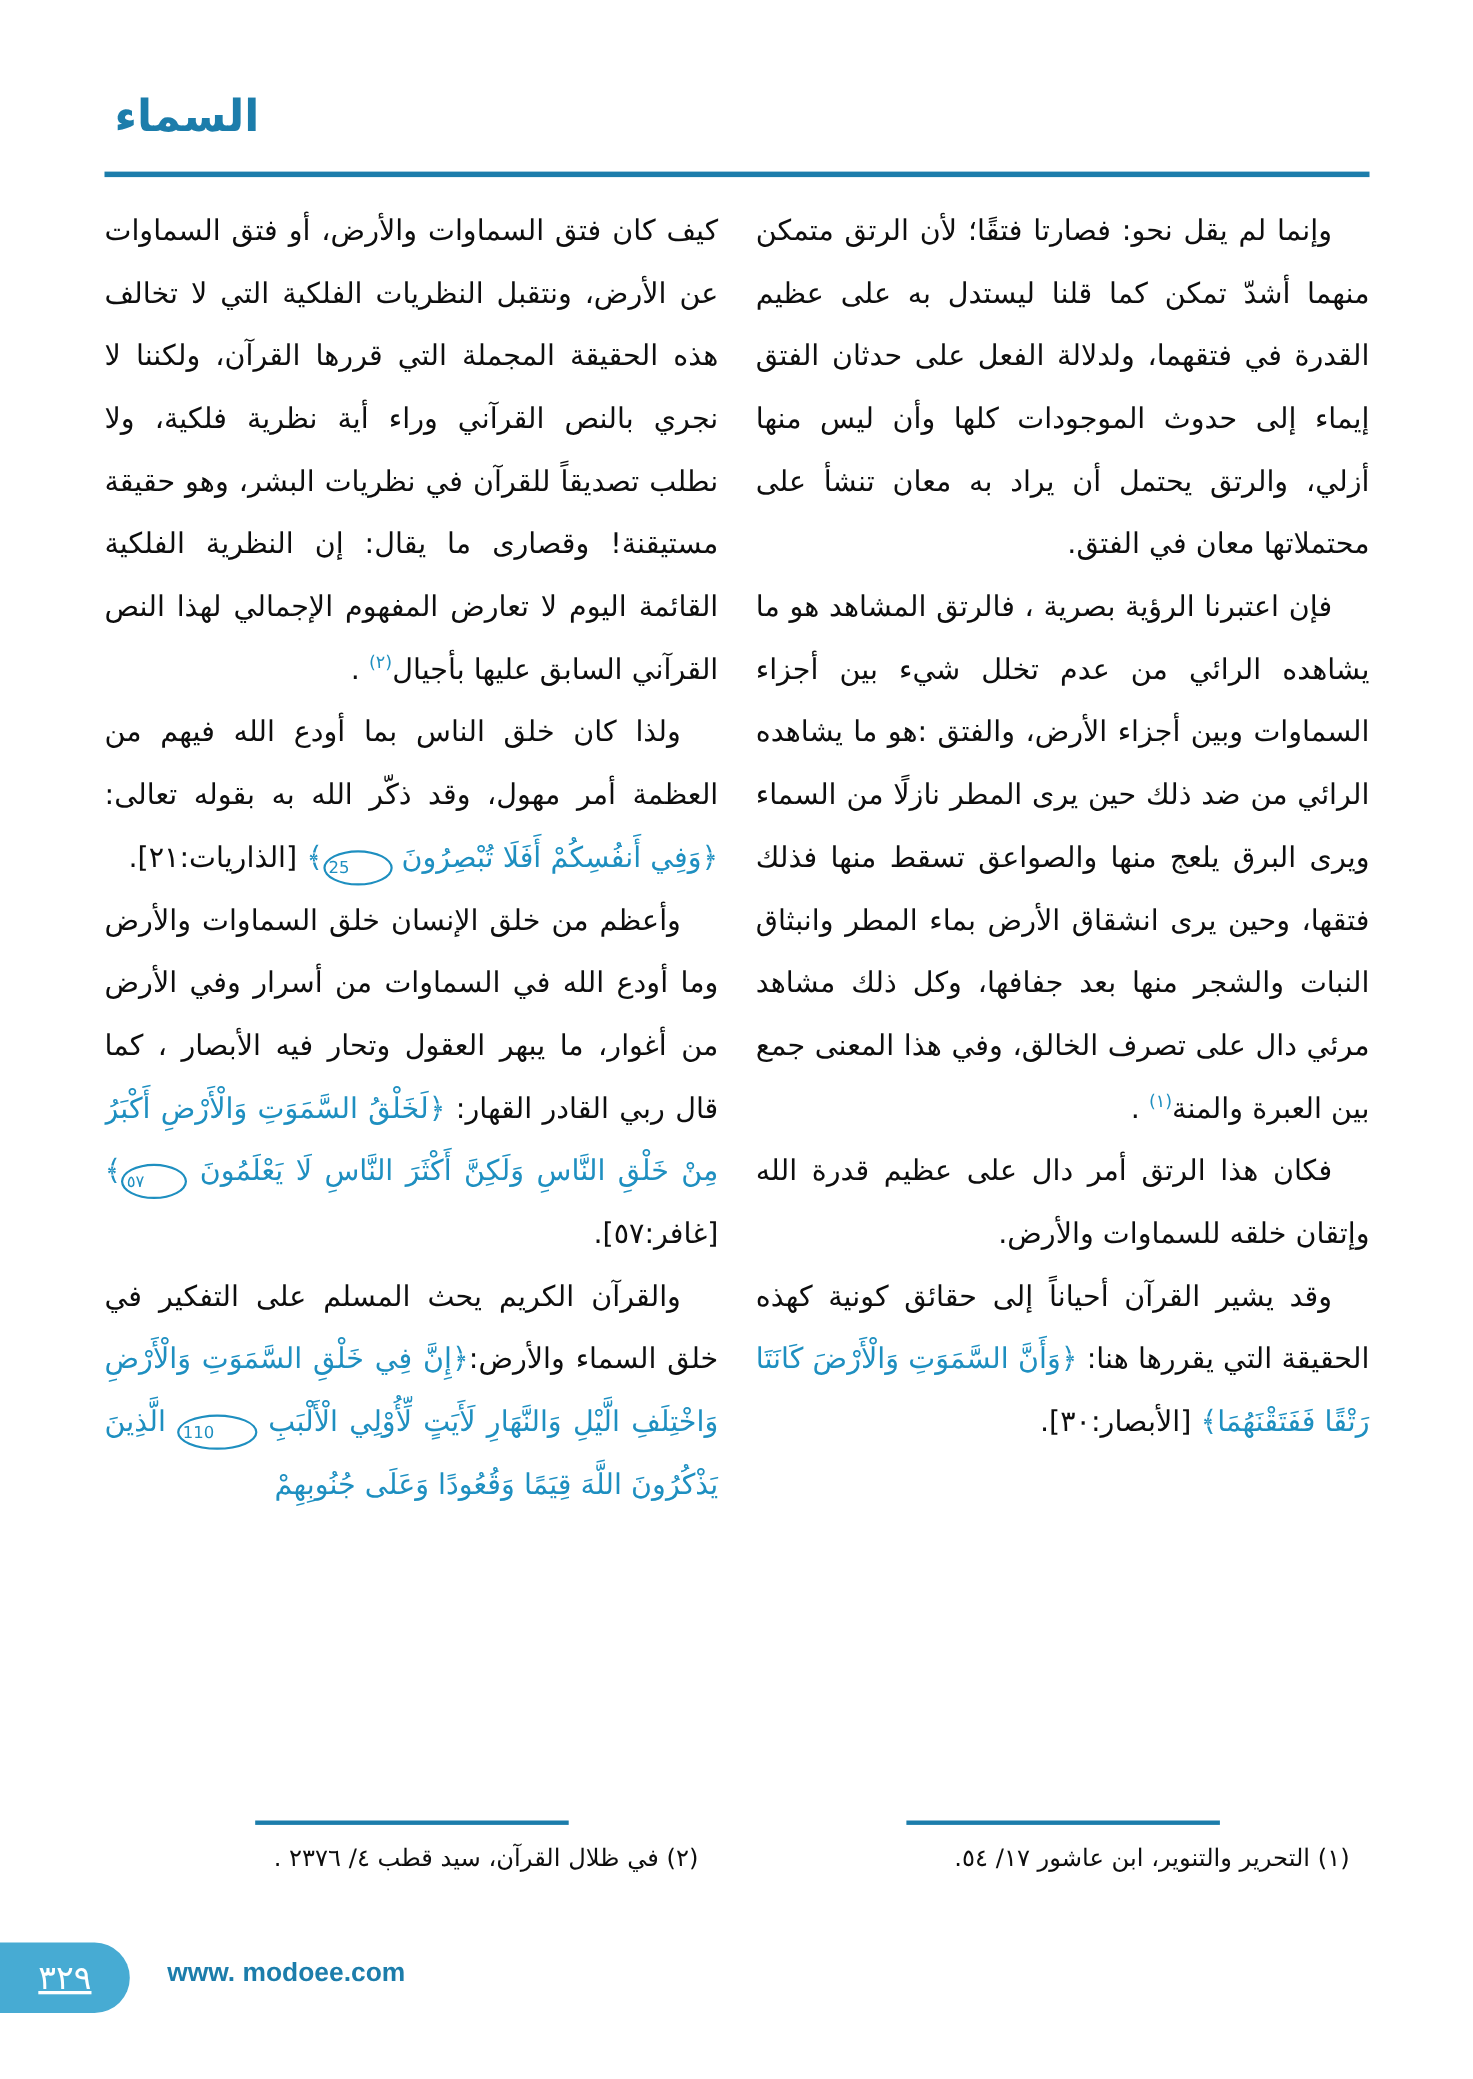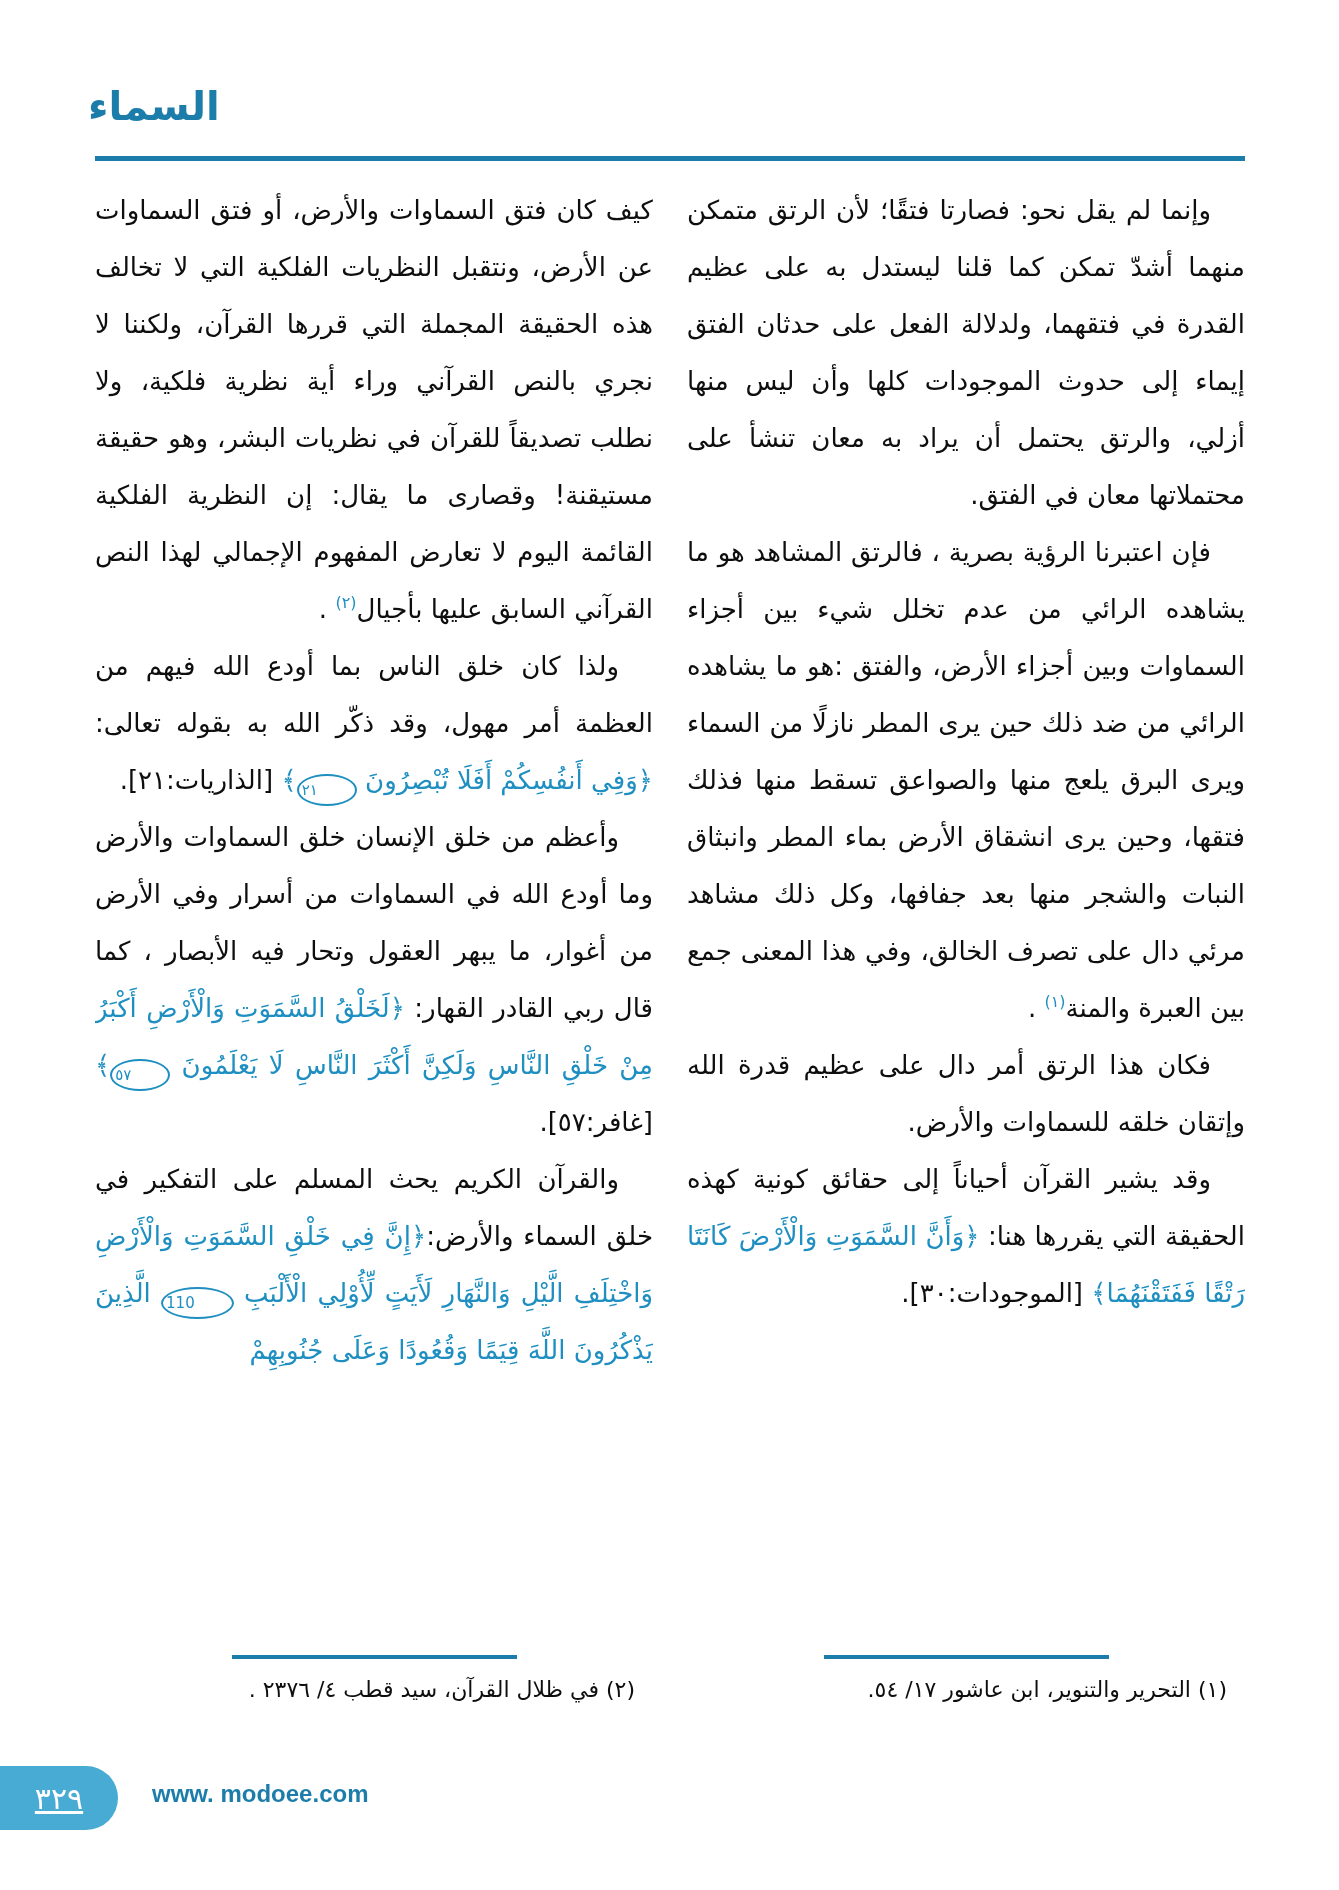"السماء" .header-title { left: 88px -> 104px }
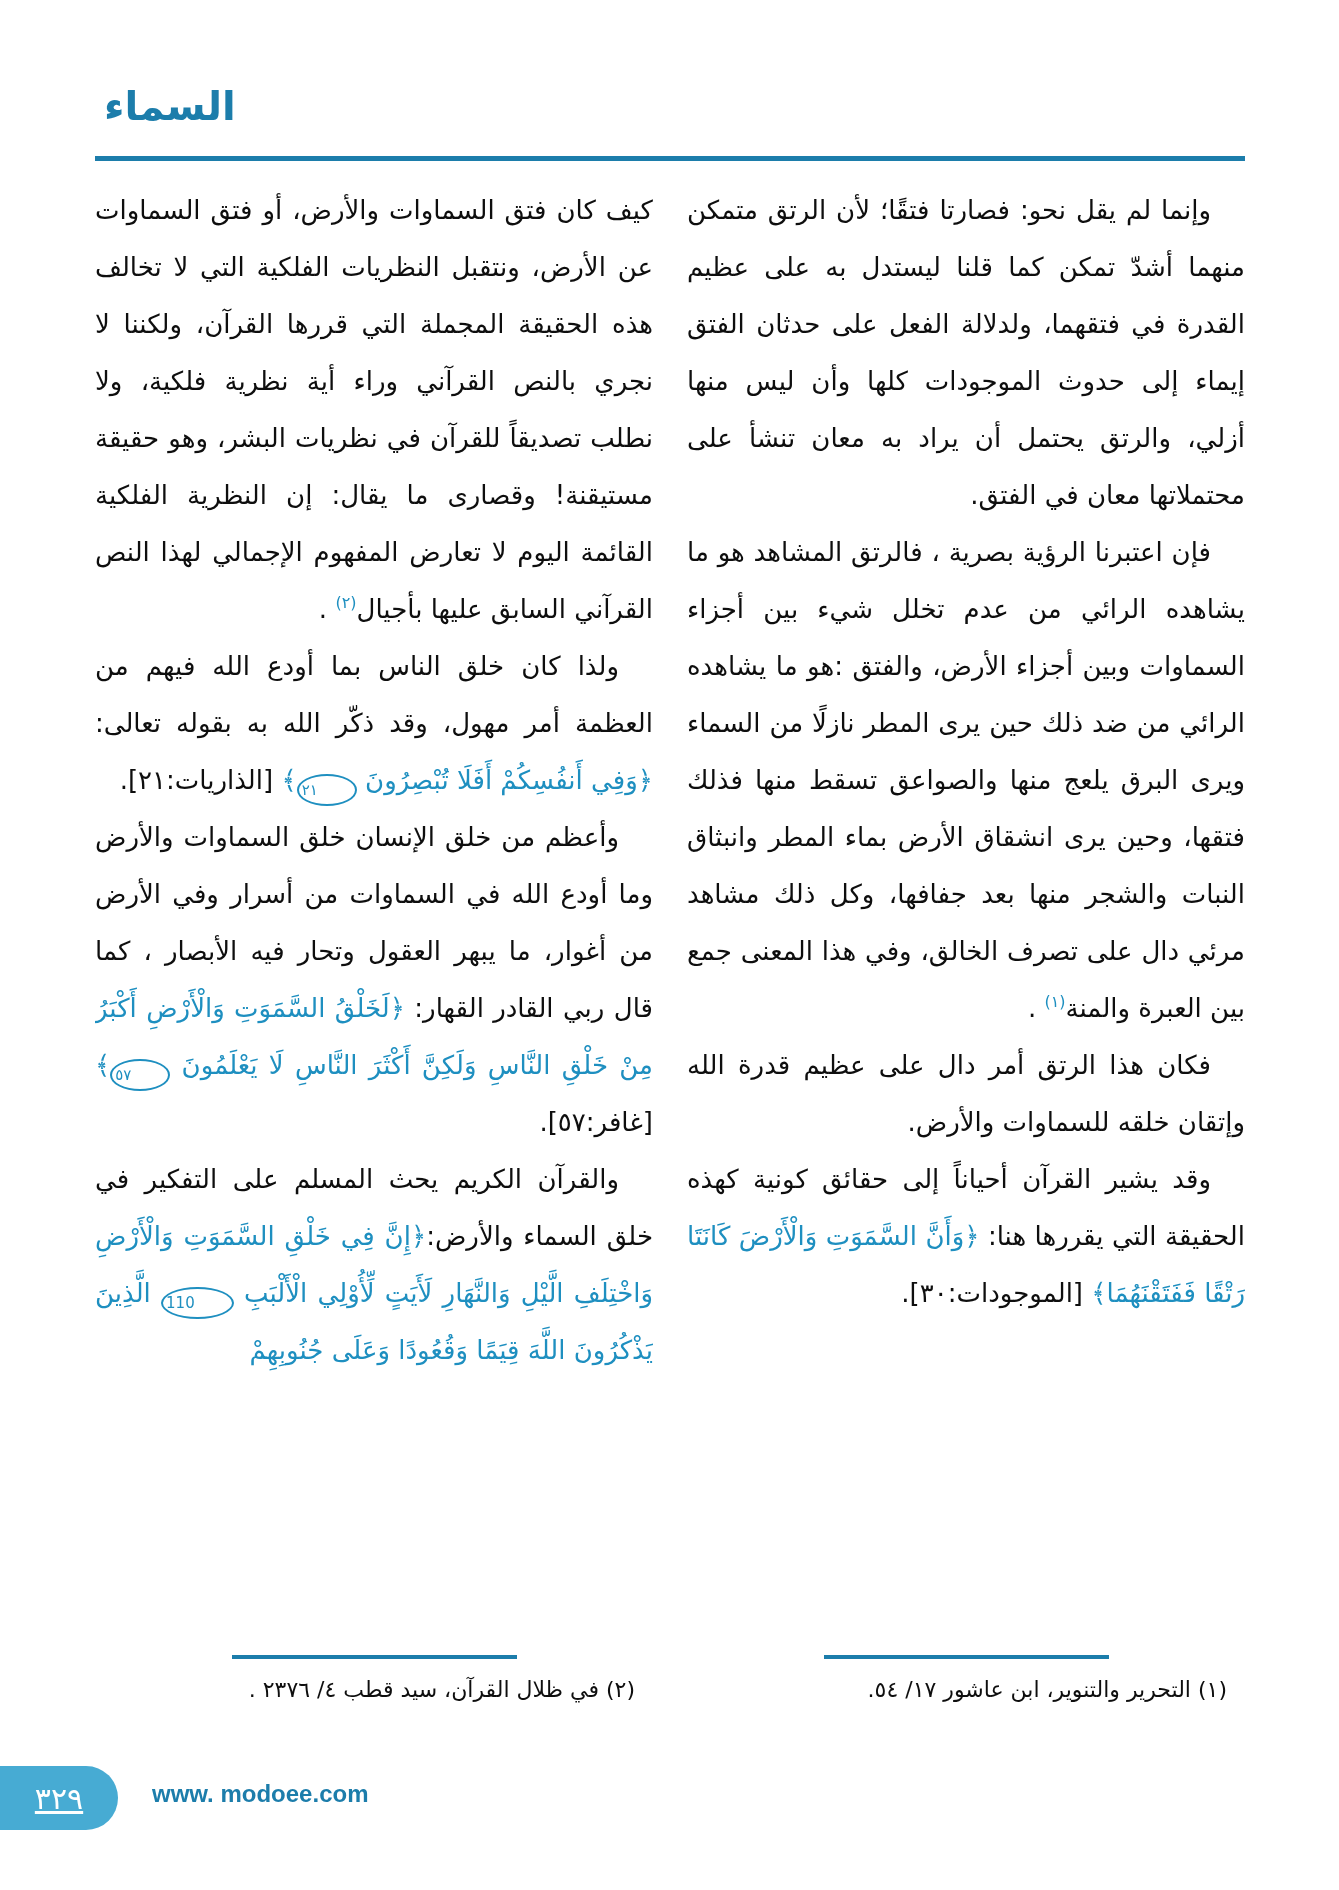"٢١" span.seg-ayah { text: ٢١ -> 25 }
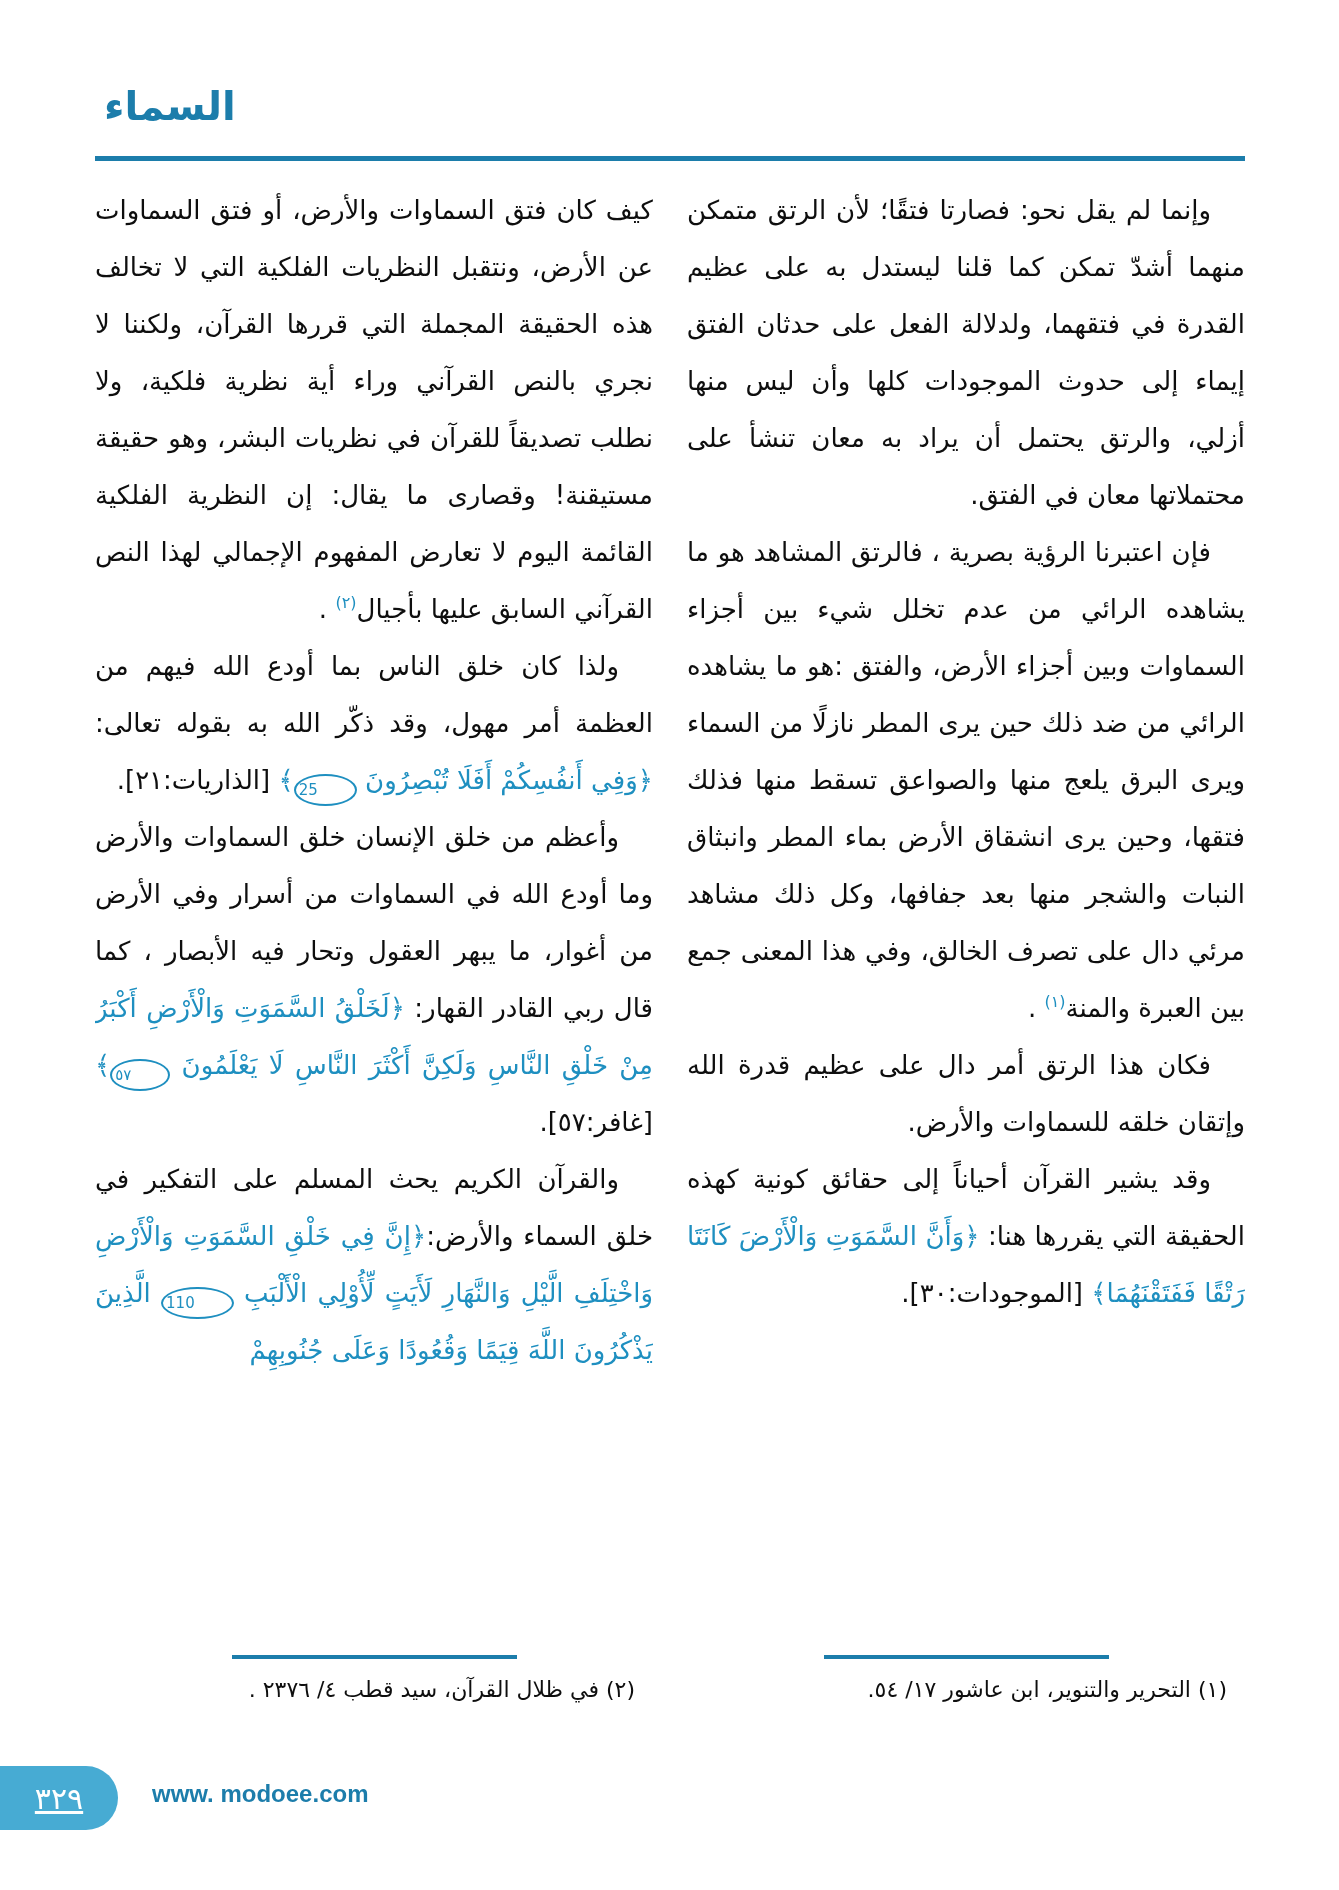"[الموجودات:٣٠]." span.seg-text { text: الموجودات:٣٠ -> الأبصار:٣٠ }
